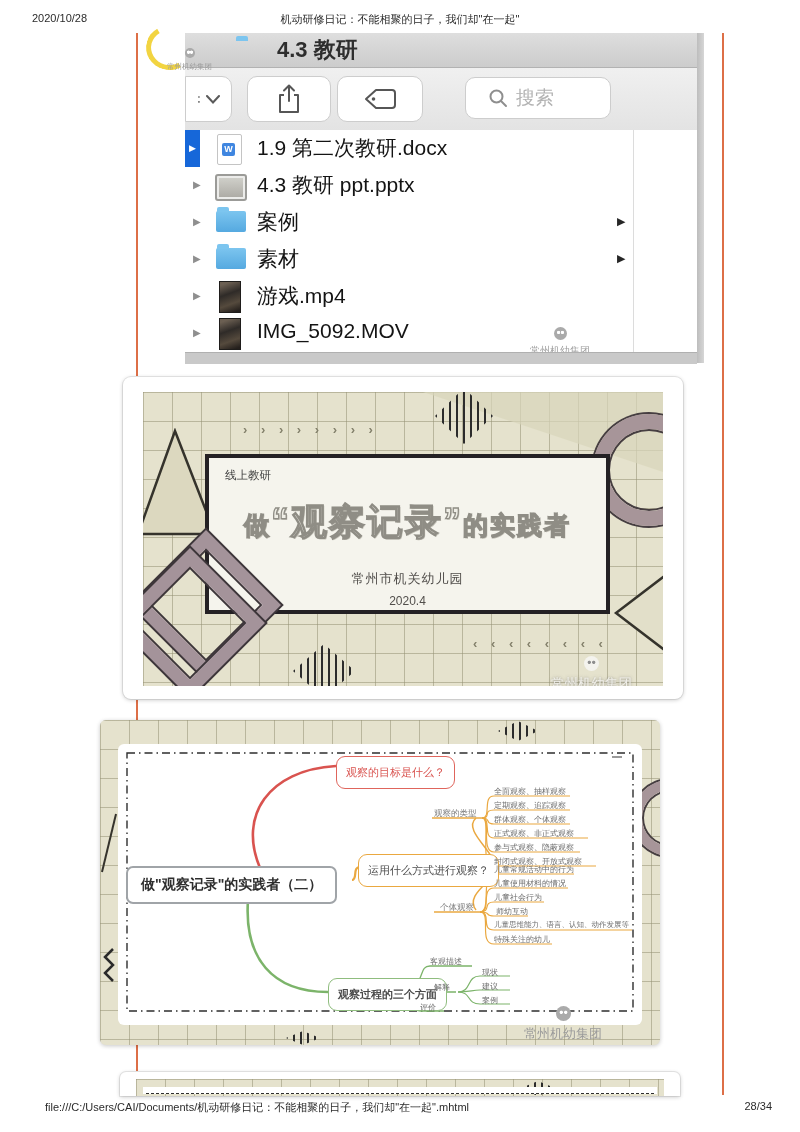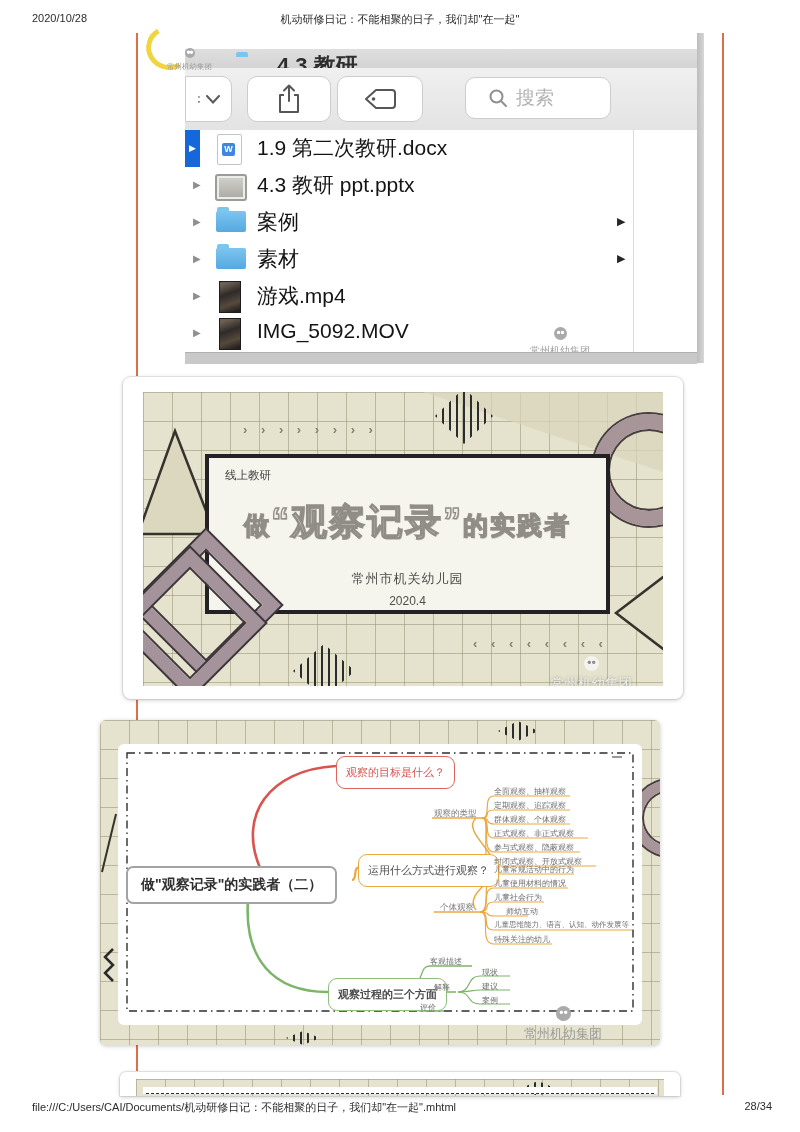"4.3 教研" .f-titlebar { top: 16px -> 0 }
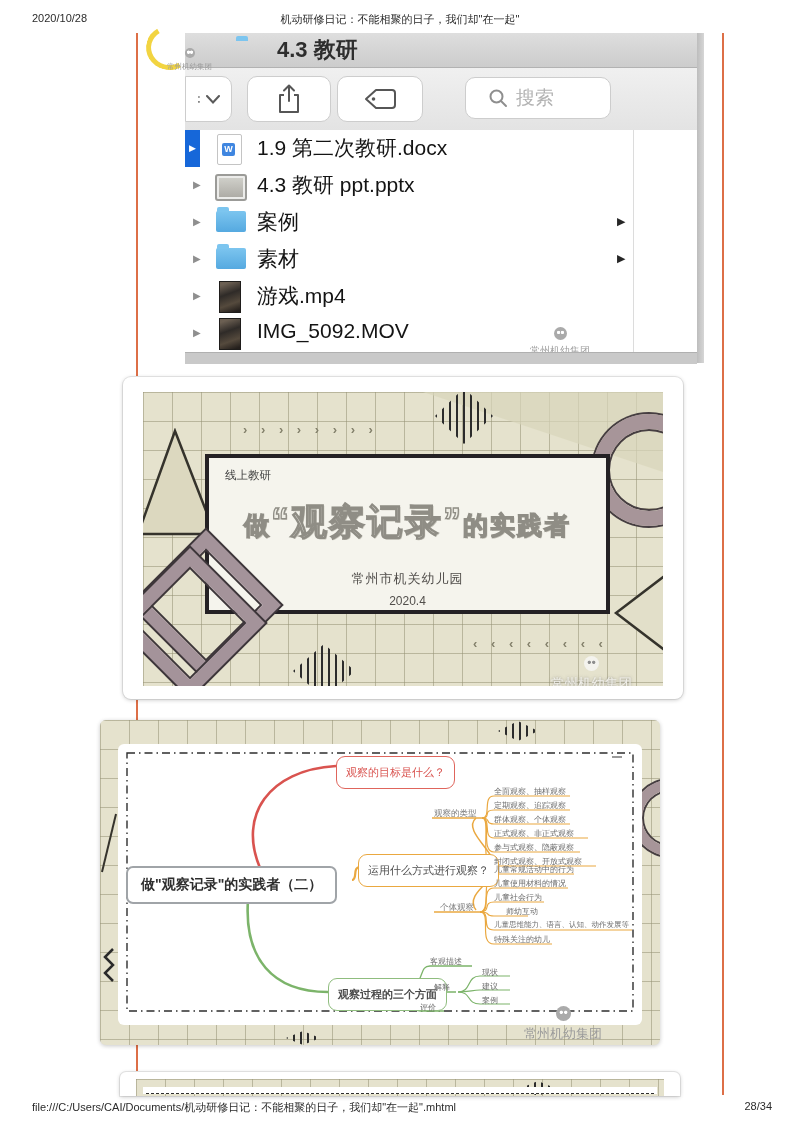"师幼互动" div.mm-leaf { left: 406px -> 396px }
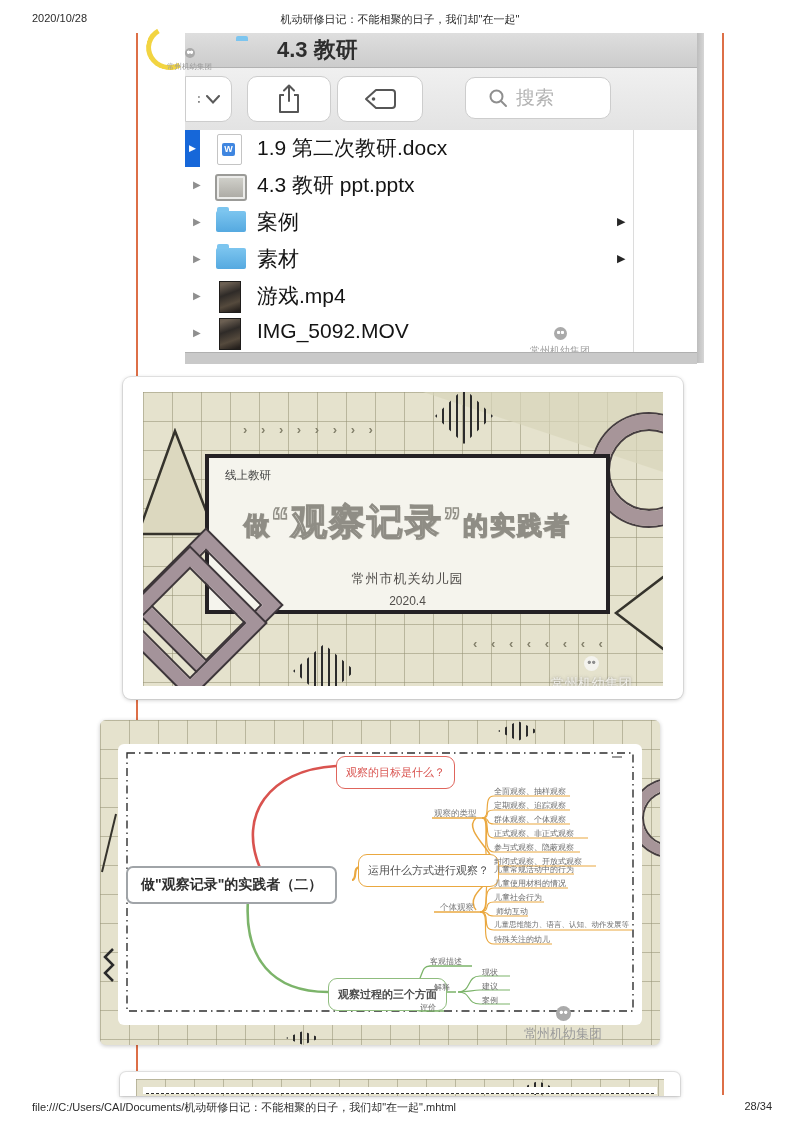"file:///C:/Users/CAI/Documents/机动研修日记：不能" div.abs { left: 32px -> 45px }
